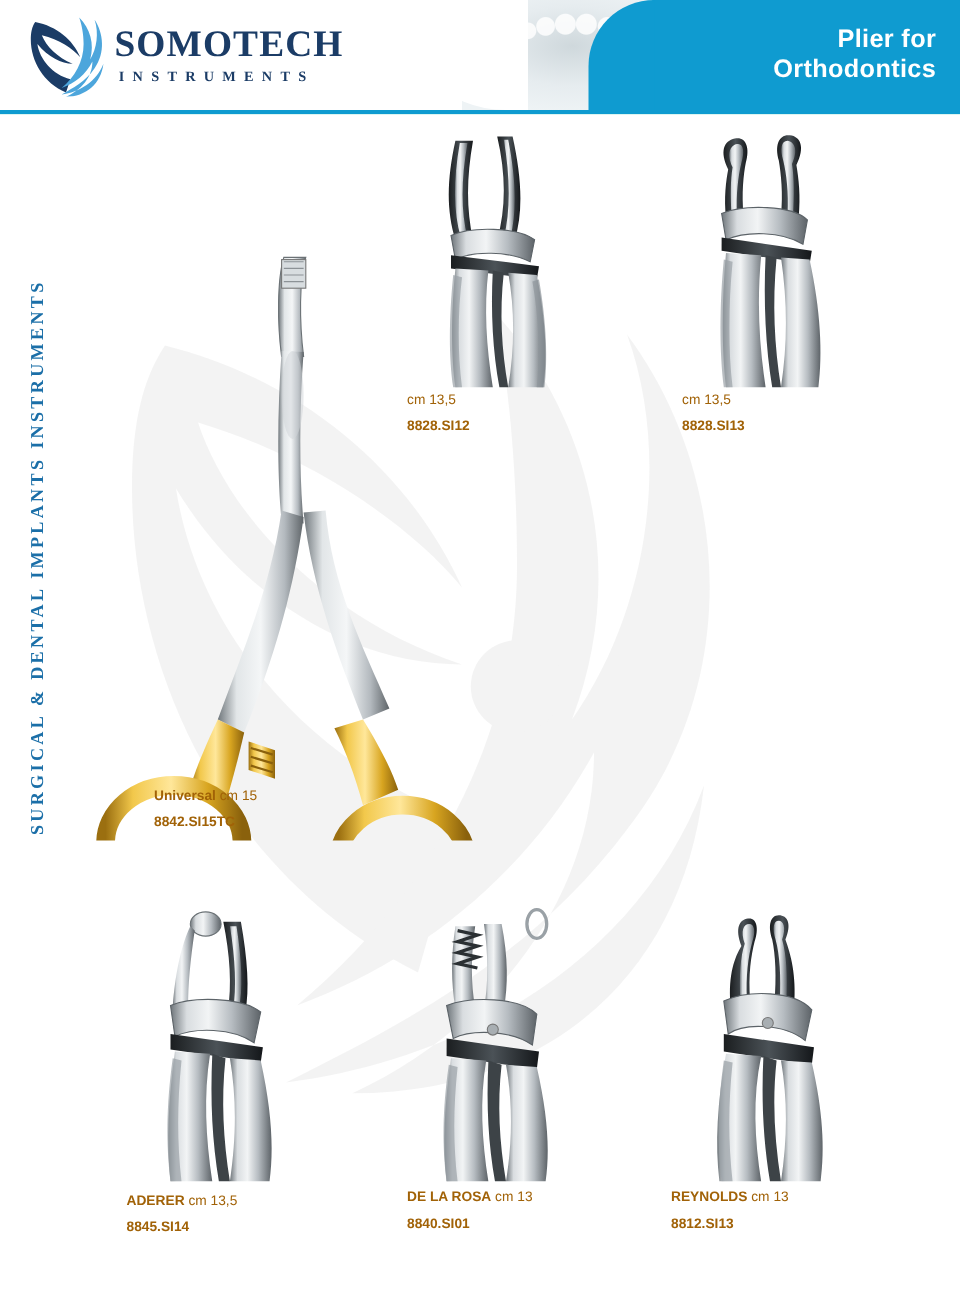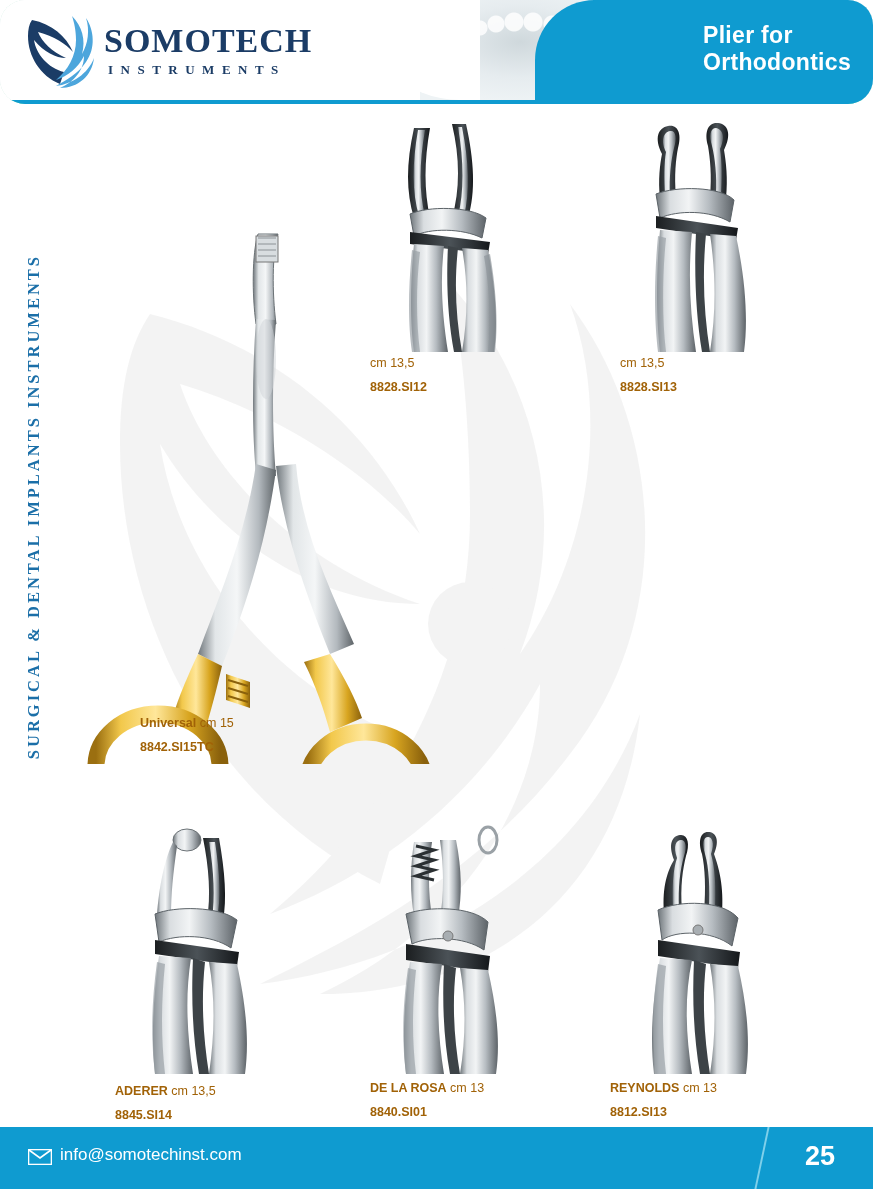"SOMOTECH" .header { border-radius: 25px -> none }
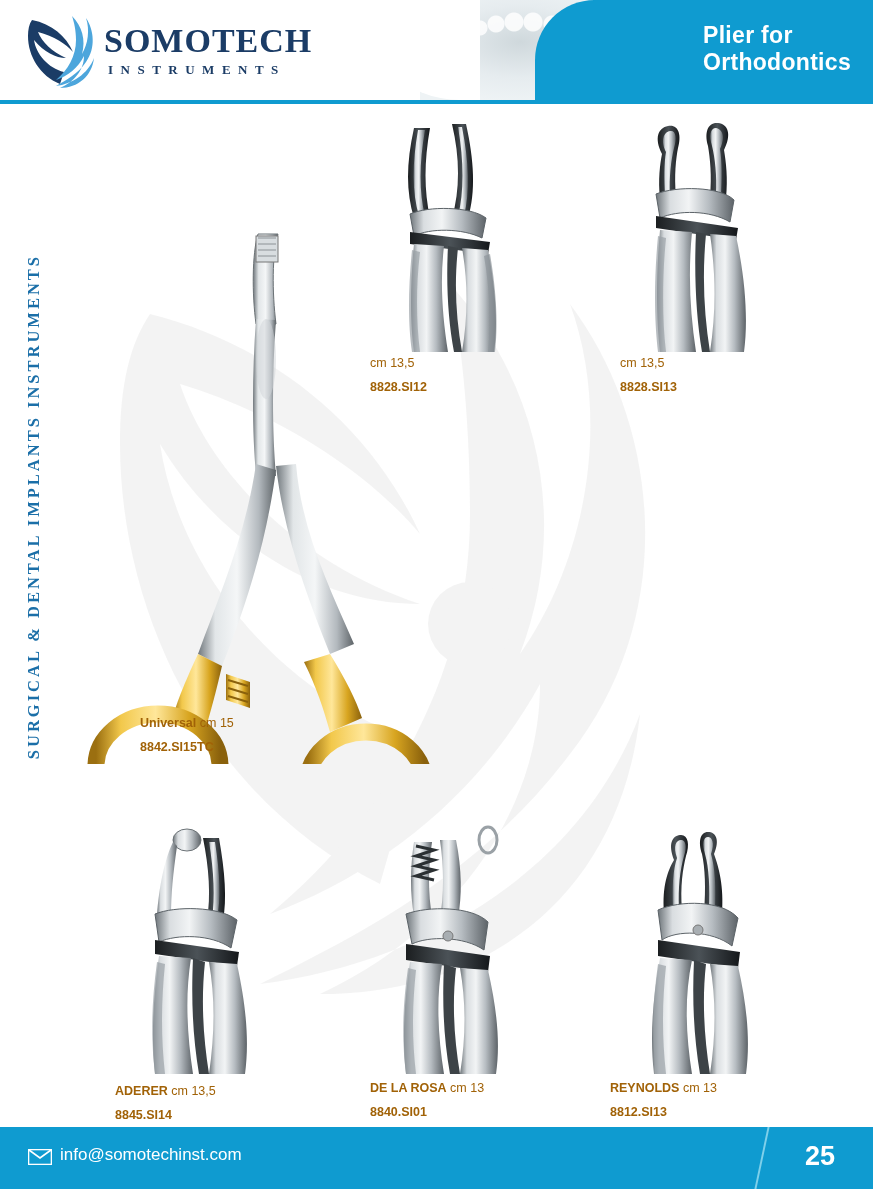"Plier for" .header-tab-title { text-align: left -> right }
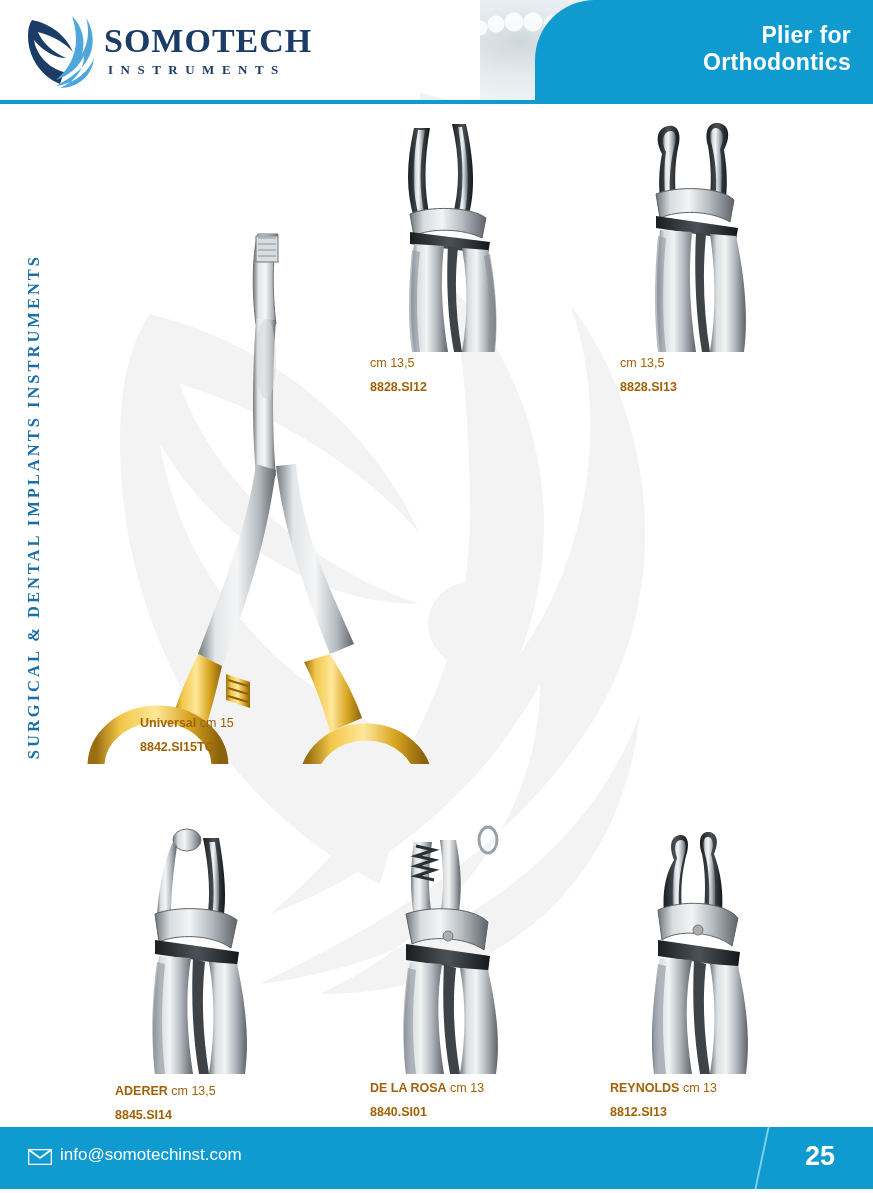"info@somotechinst.com" div.footer { html: <div> <div></div> <div> <svg> <rect></rect> <path></path> </svg> </div> <div>info@somotechinst.com</div> <div></div> <div>25</div> </div> -> none }
